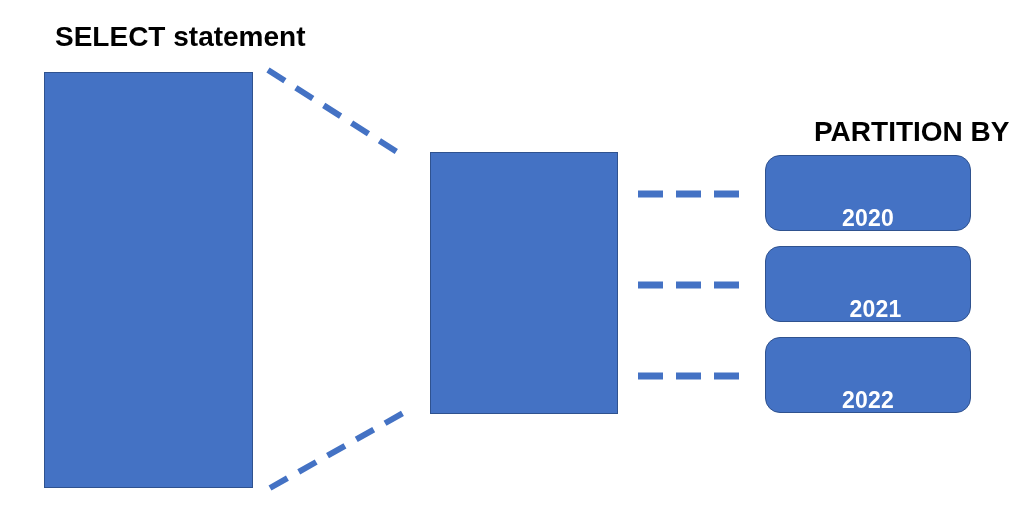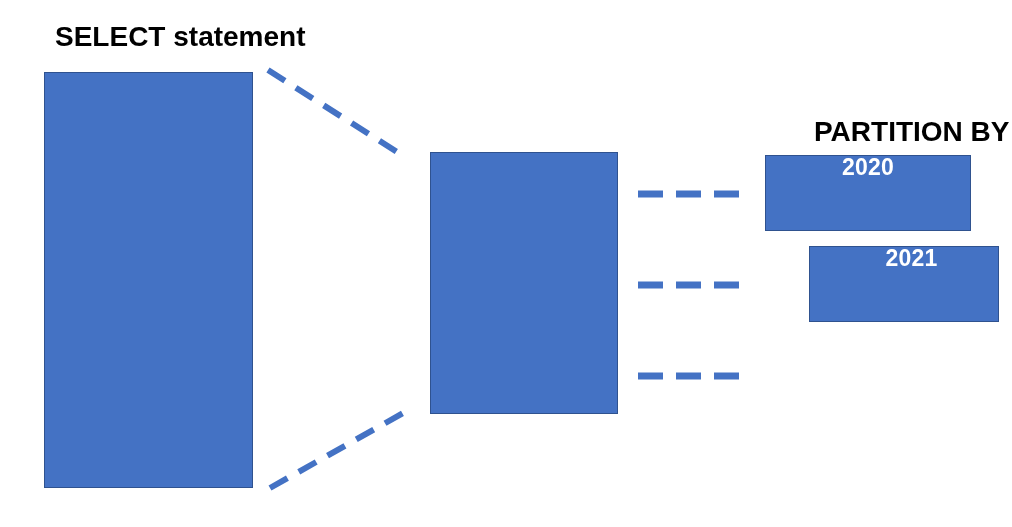"2020" .box.year { align-items: flex-start -> flex-end; border-radius: none -> 15px }
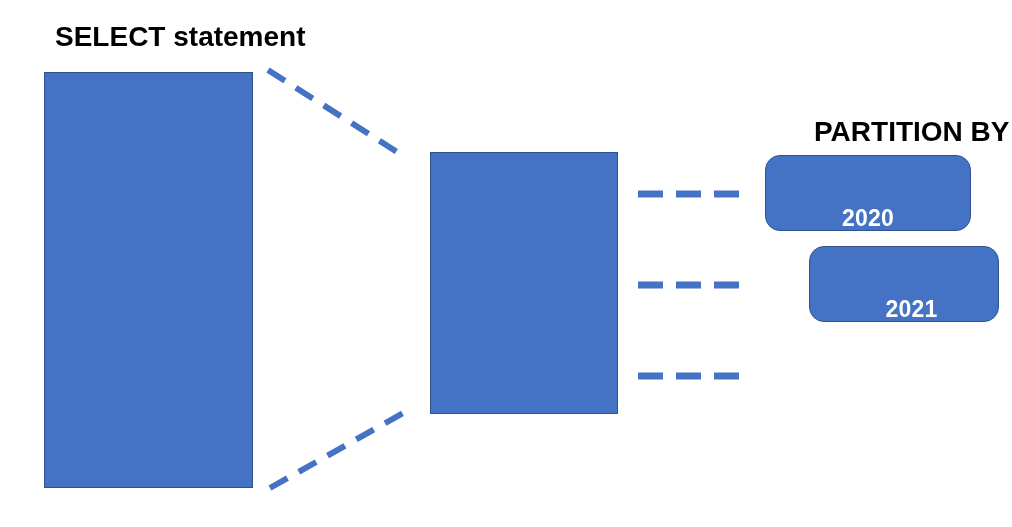"2021" #box-year-1 { left: 809px -> 765px; width: 190px -> 206px }
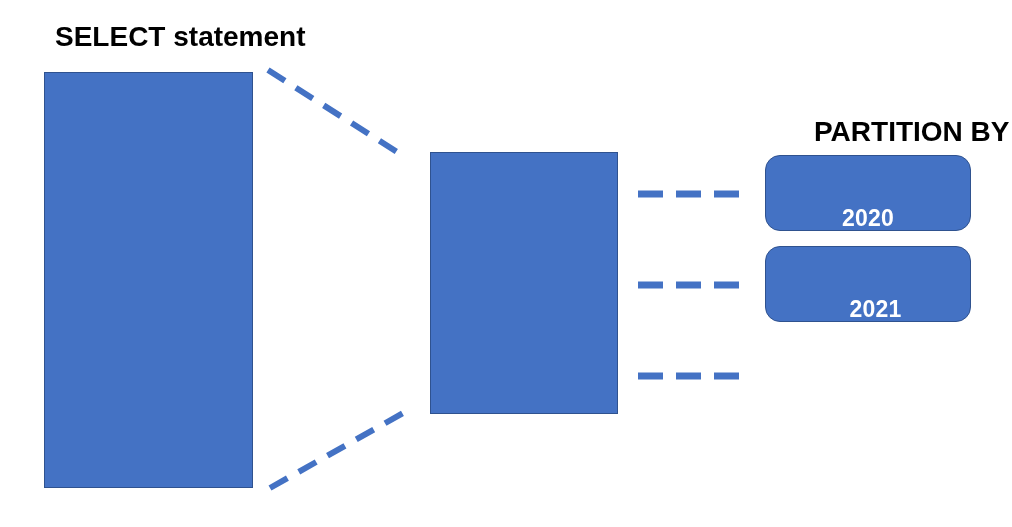"2022" div.box { html: none -> <div> <span>2022</span> </div> }
